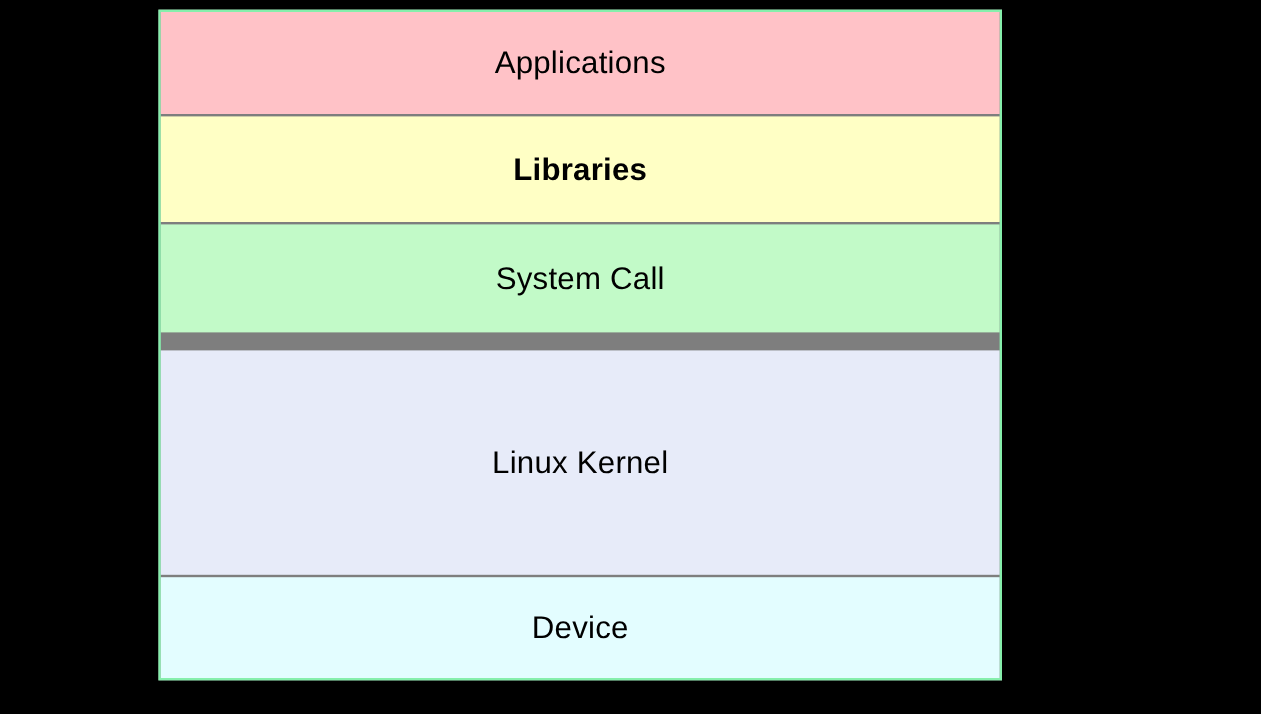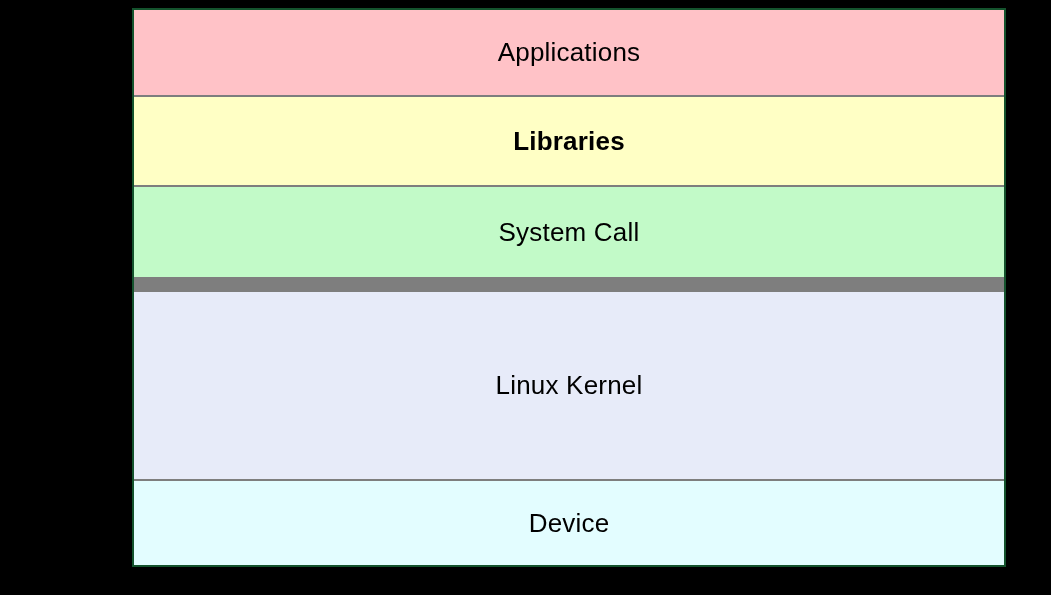"Applications" .diagram { border: 2px solid #14532d -> 2px solid #86efac; width: 874px -> 703px }
